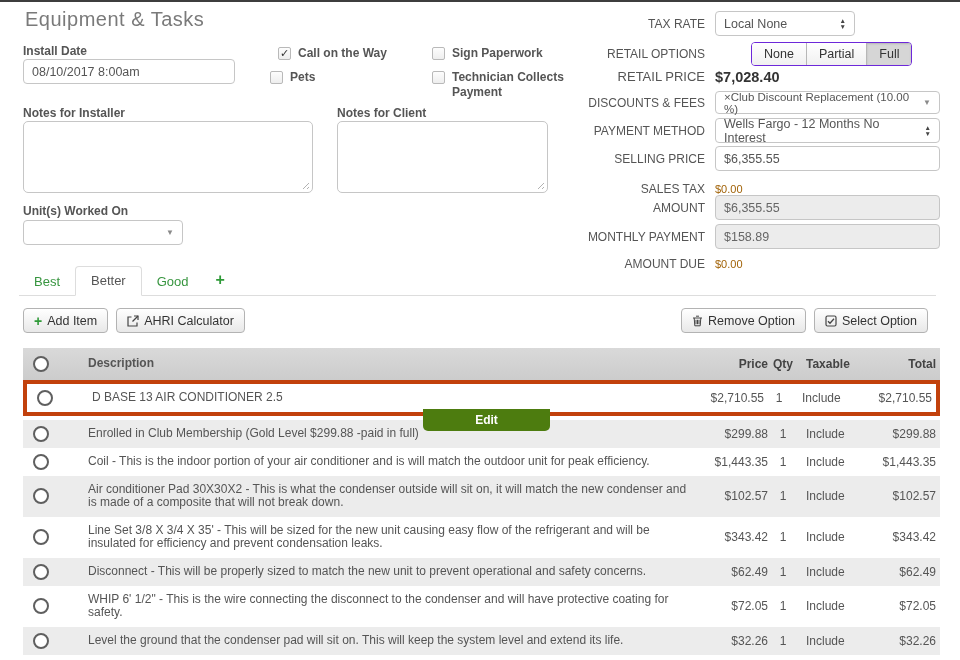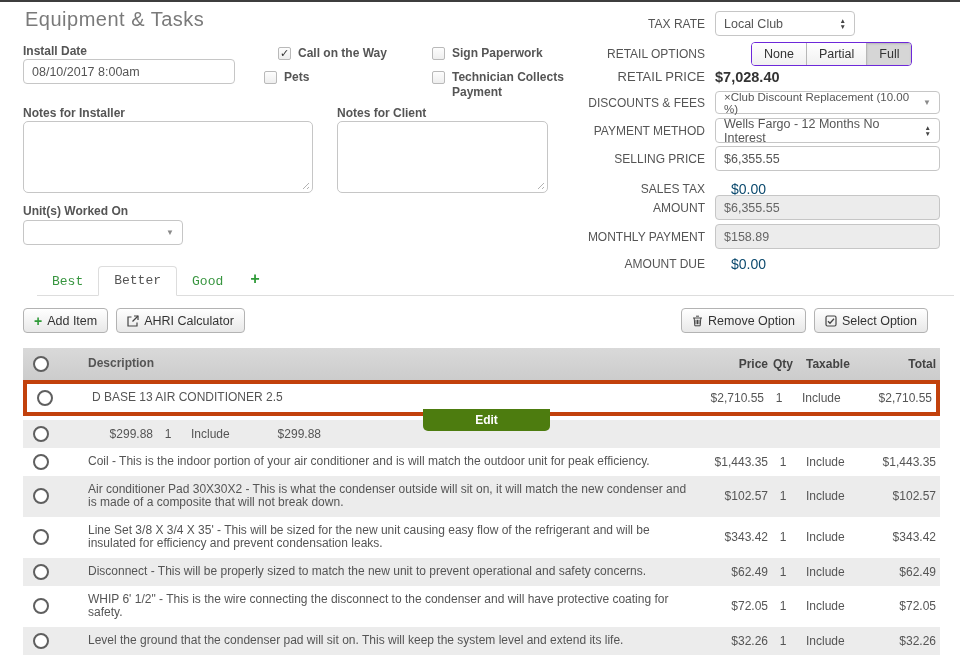"Local Club" span.sel-text { text: Club -> None }
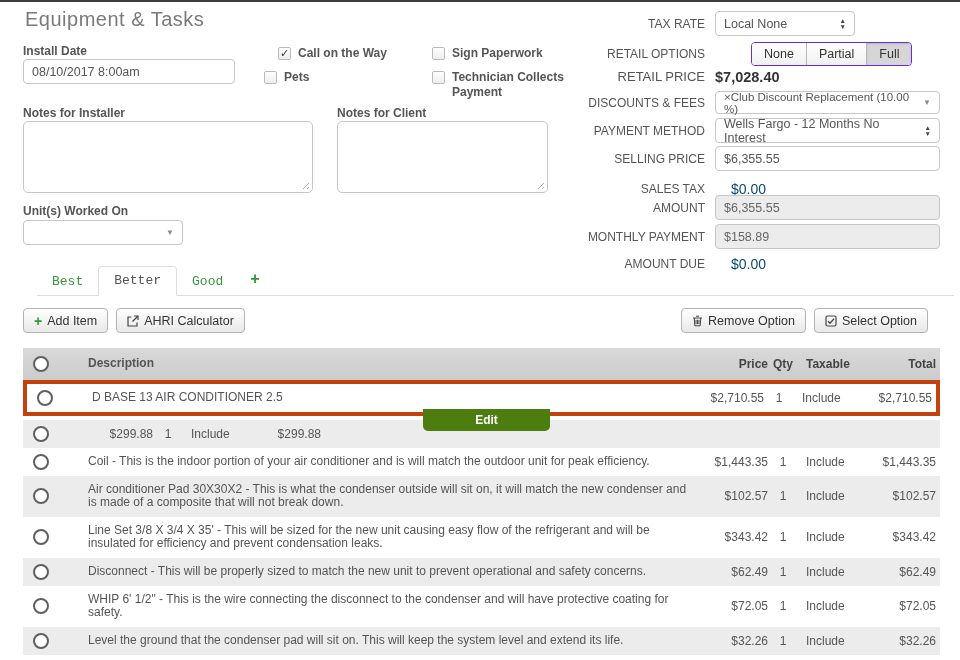"Pets" div.cb { left: 264px -> 270px }
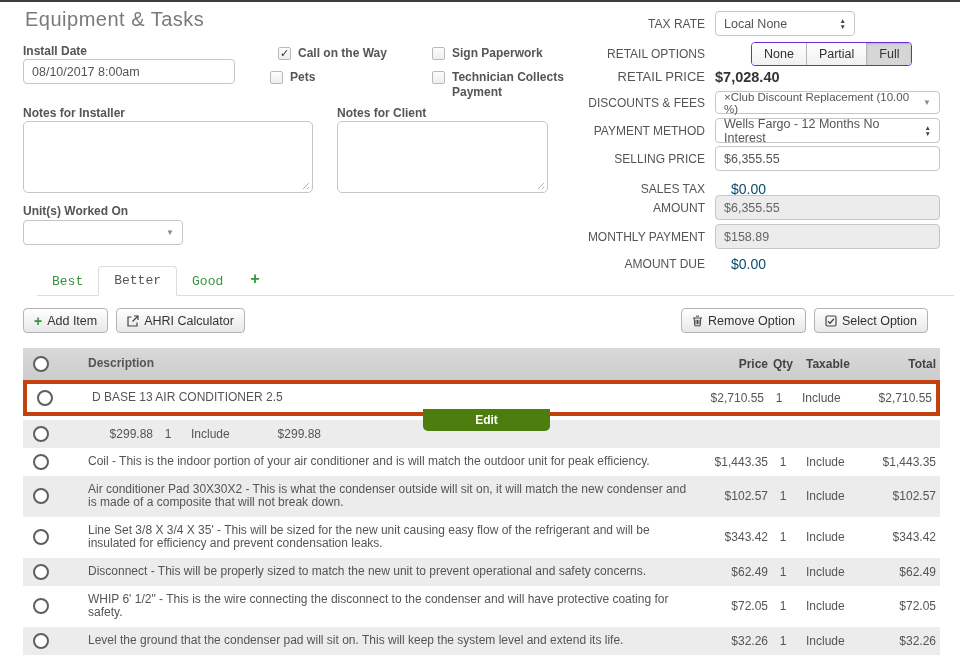"$0.00" .pricing-row .ptext { color: #0c4a6e -> #a16207; font-size: 14px -> 11px; margin-left: 26px -> 10px }
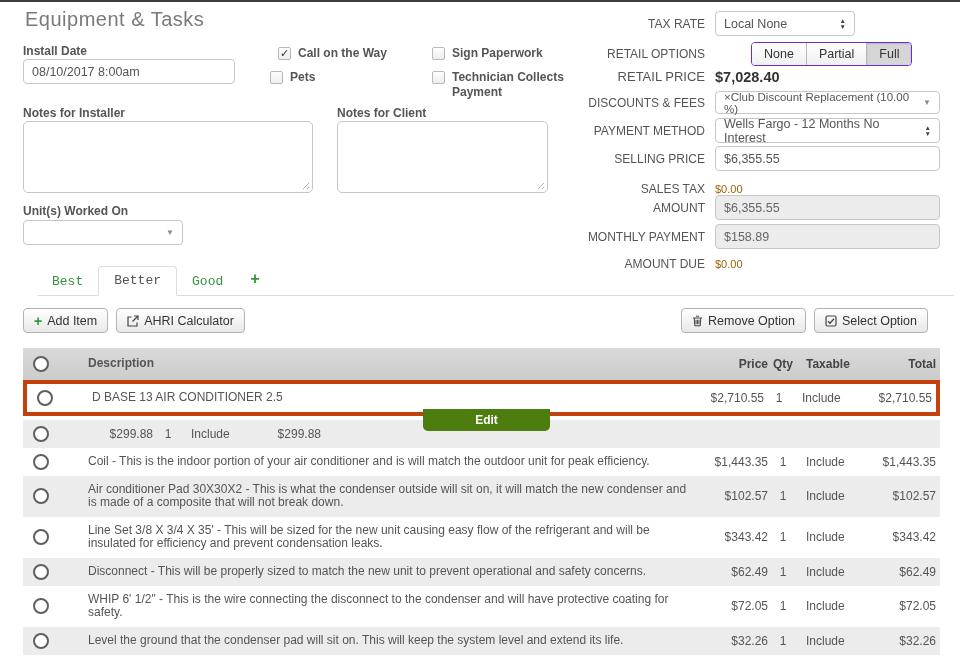"Best" .tabbar { font-family: Liberation Mono, monospace -> none; left: 37px -> 19px }
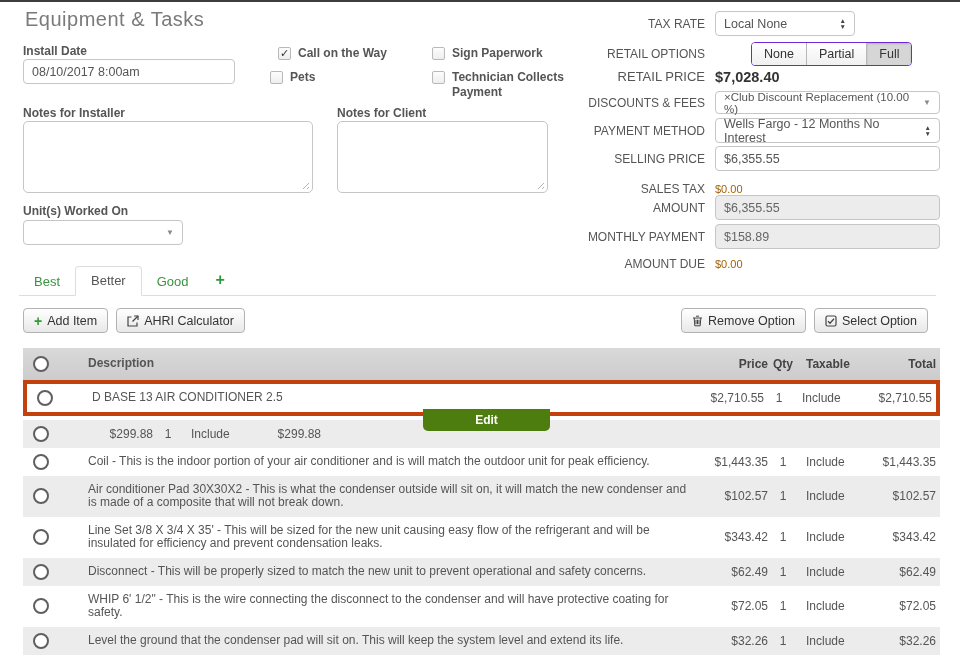"Enrolled in Club Membership (Gold" span.c-desc { html: none -> <span>Enrolled in Club Membership (Gold Level $299.88 -paid in full)</span> }
